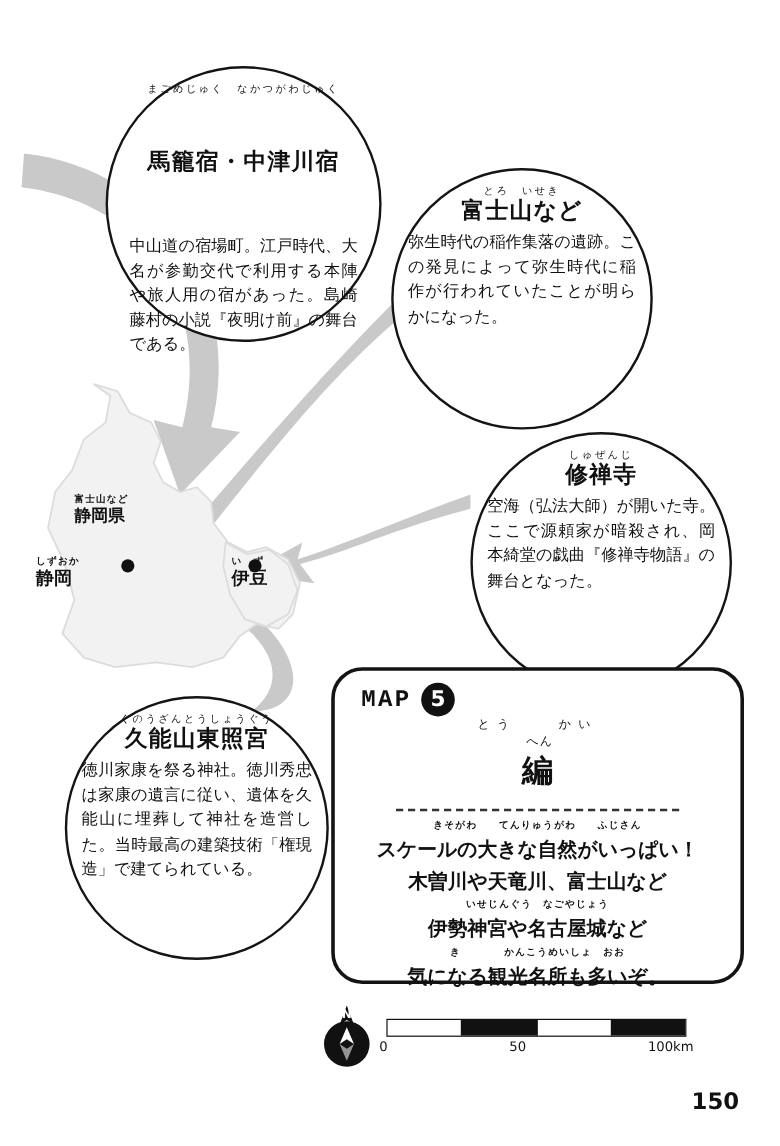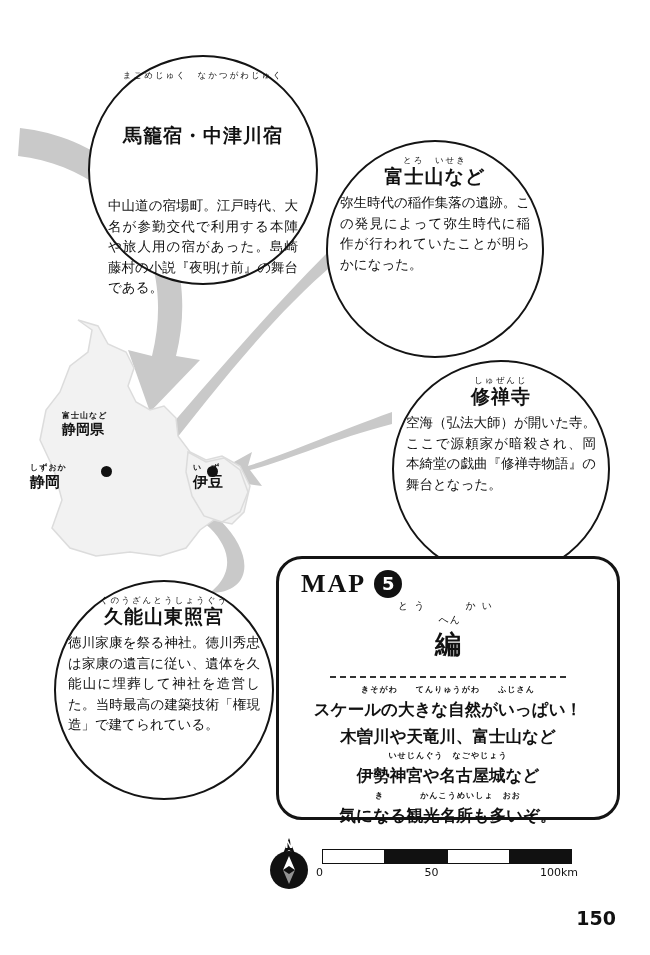"MAP" .map-no .mw { font-family: Liberation Serif, serif -> Liberation Mono, monospace; font-size: 26px -> 20px }
